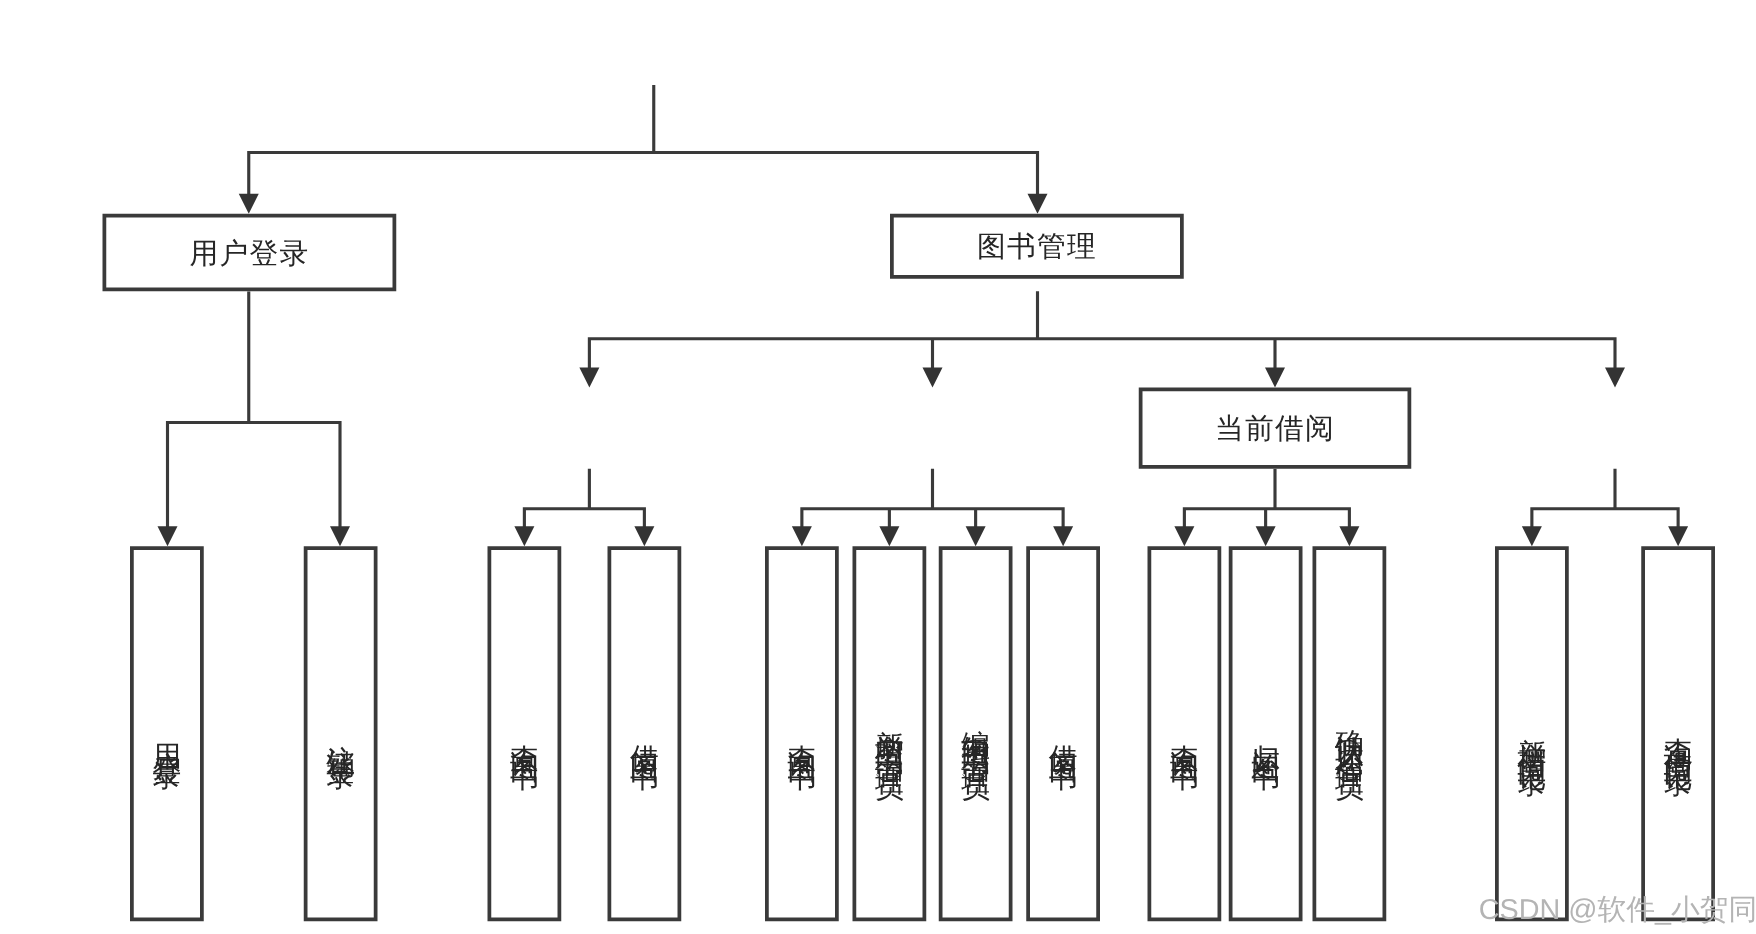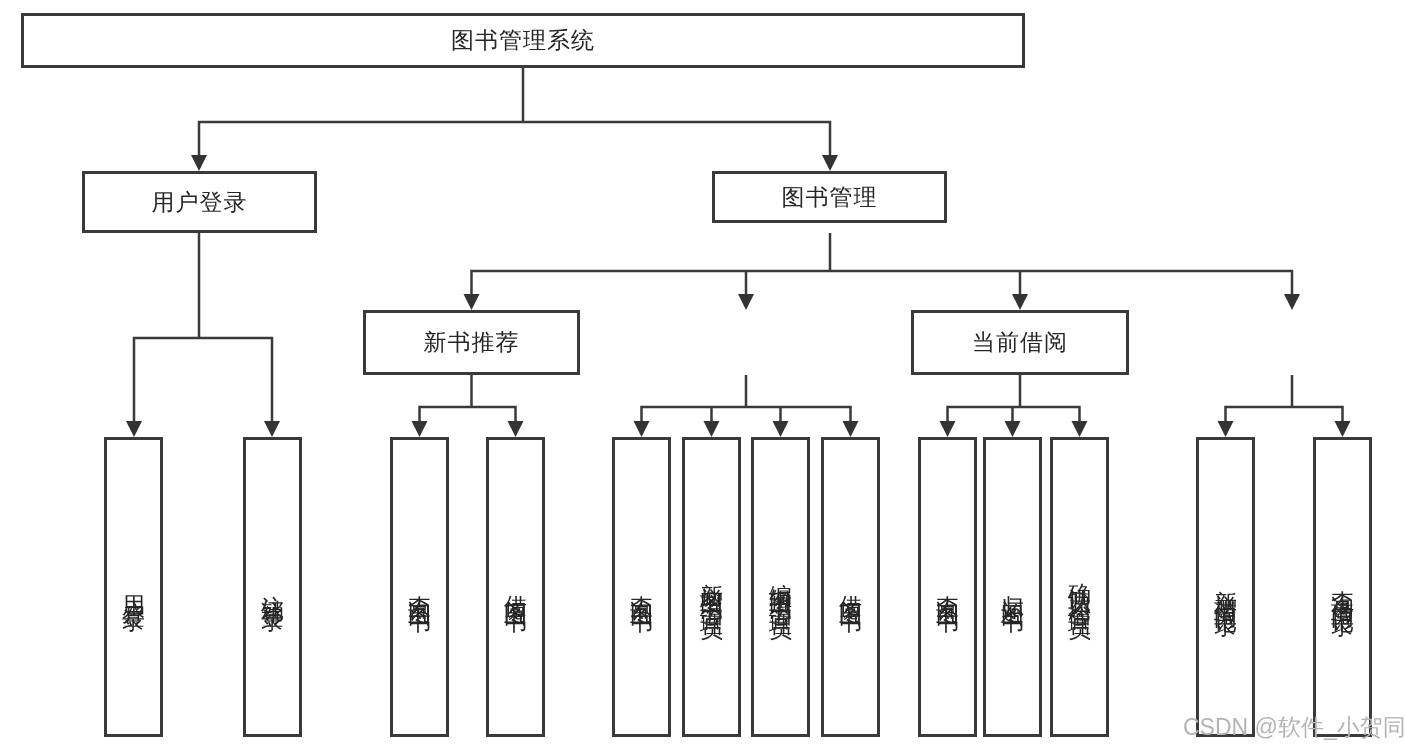"图书管理系统" div.hbox { html: <div> <span>图书管理系统</span> </div> -> none }
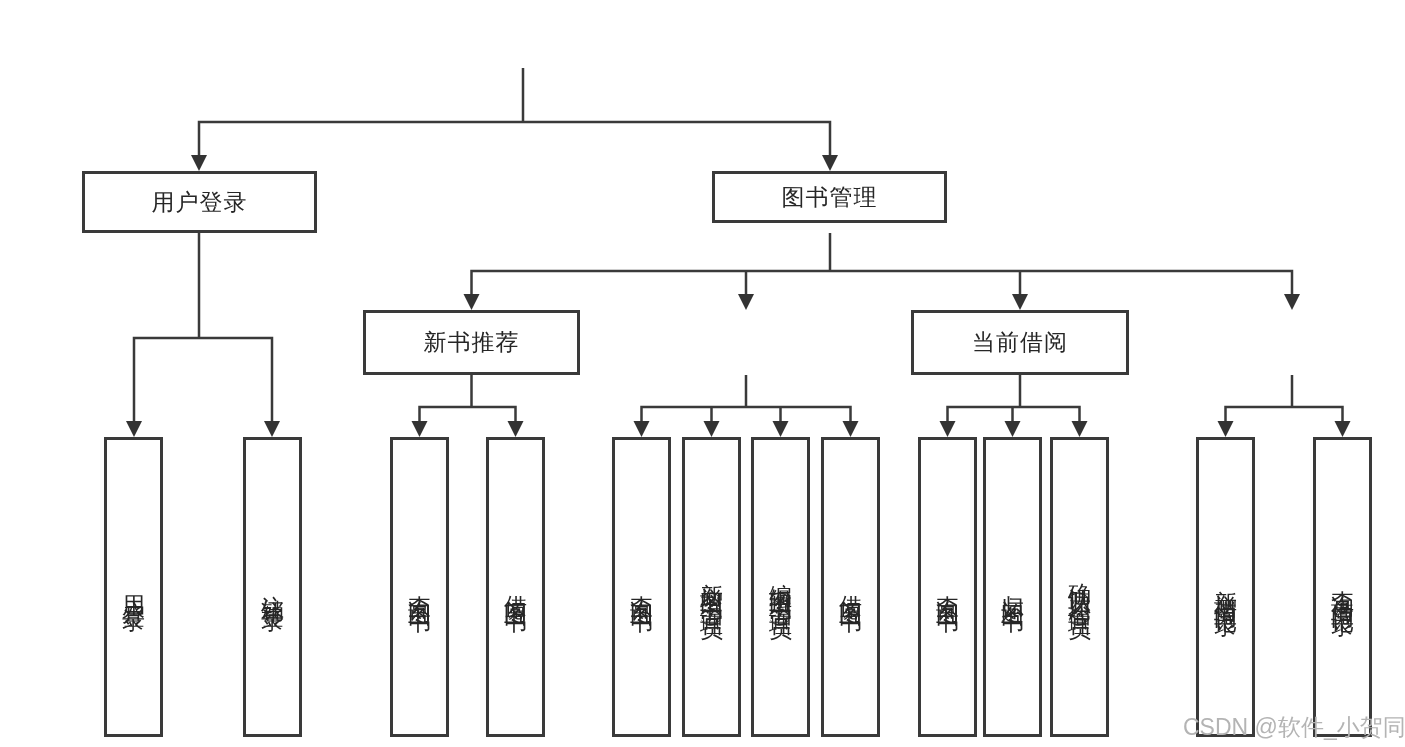"新书推荐" div.hbox { html: <div> <span>新书推荐</span> </div> -> none }
